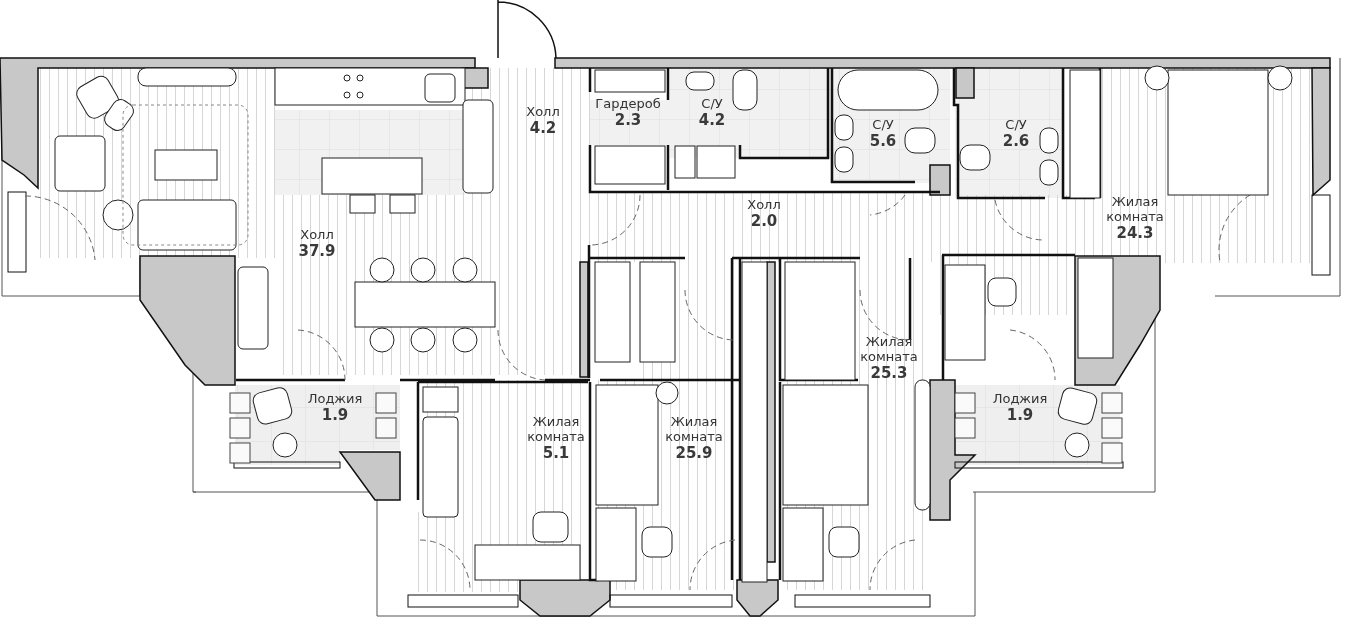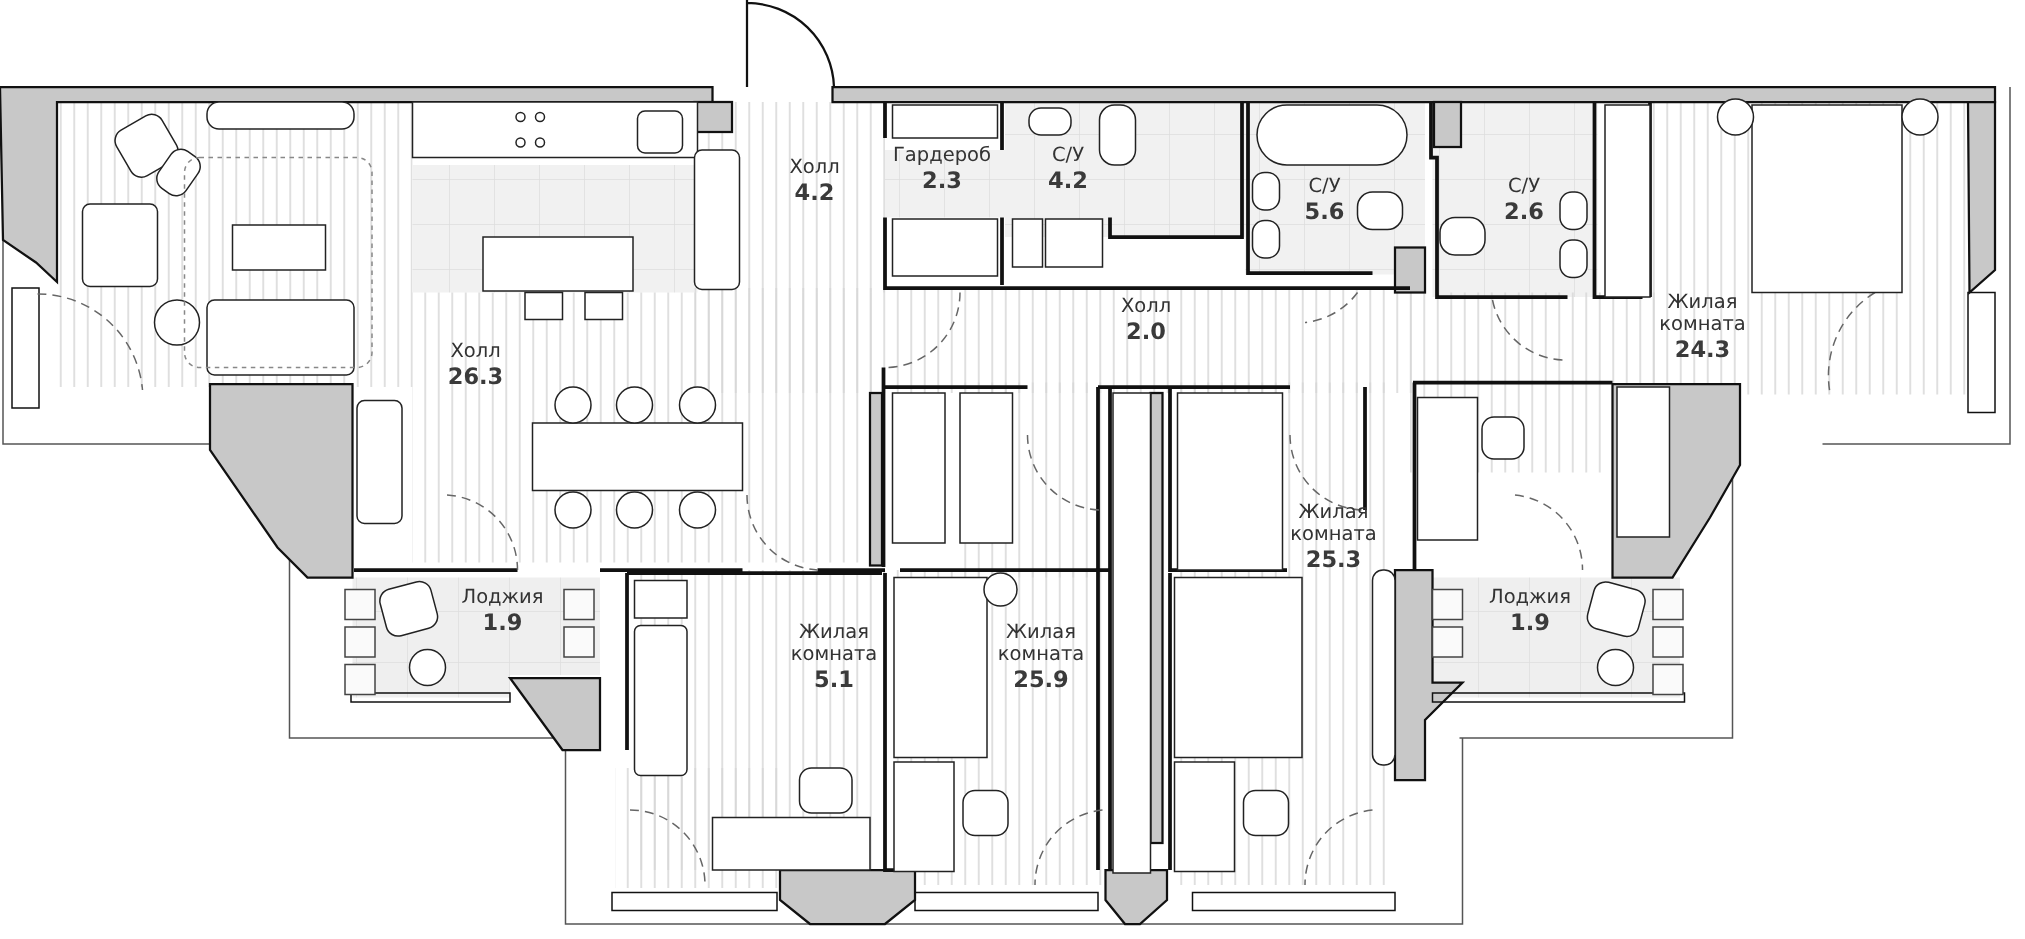"26.3" span.area { text: 26.3 -> 37.9 }
